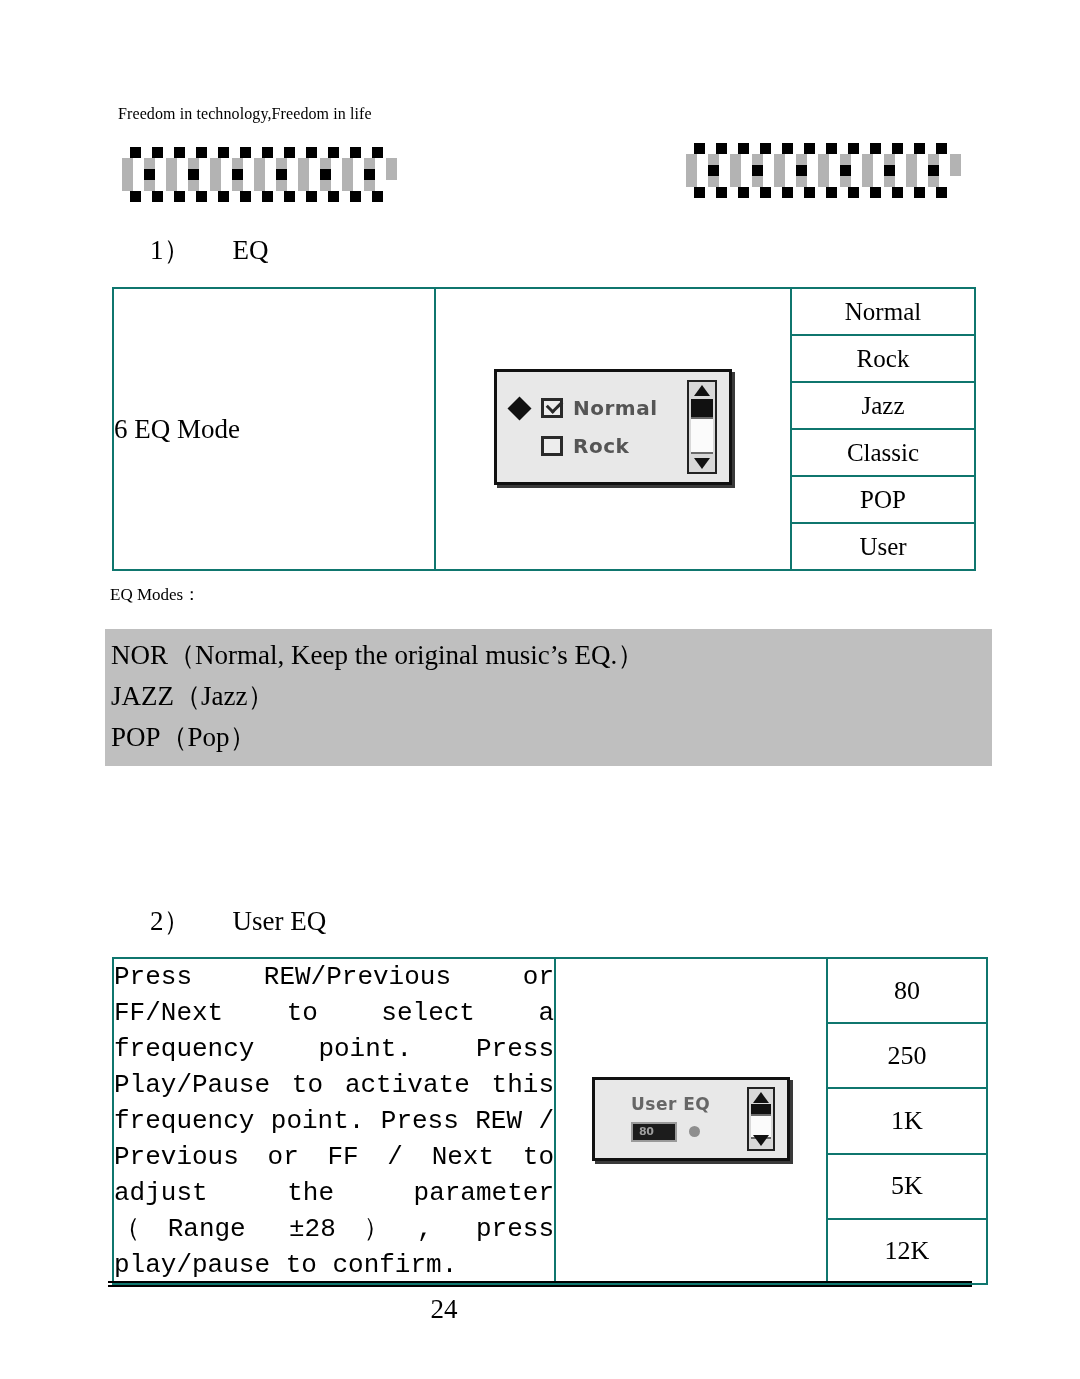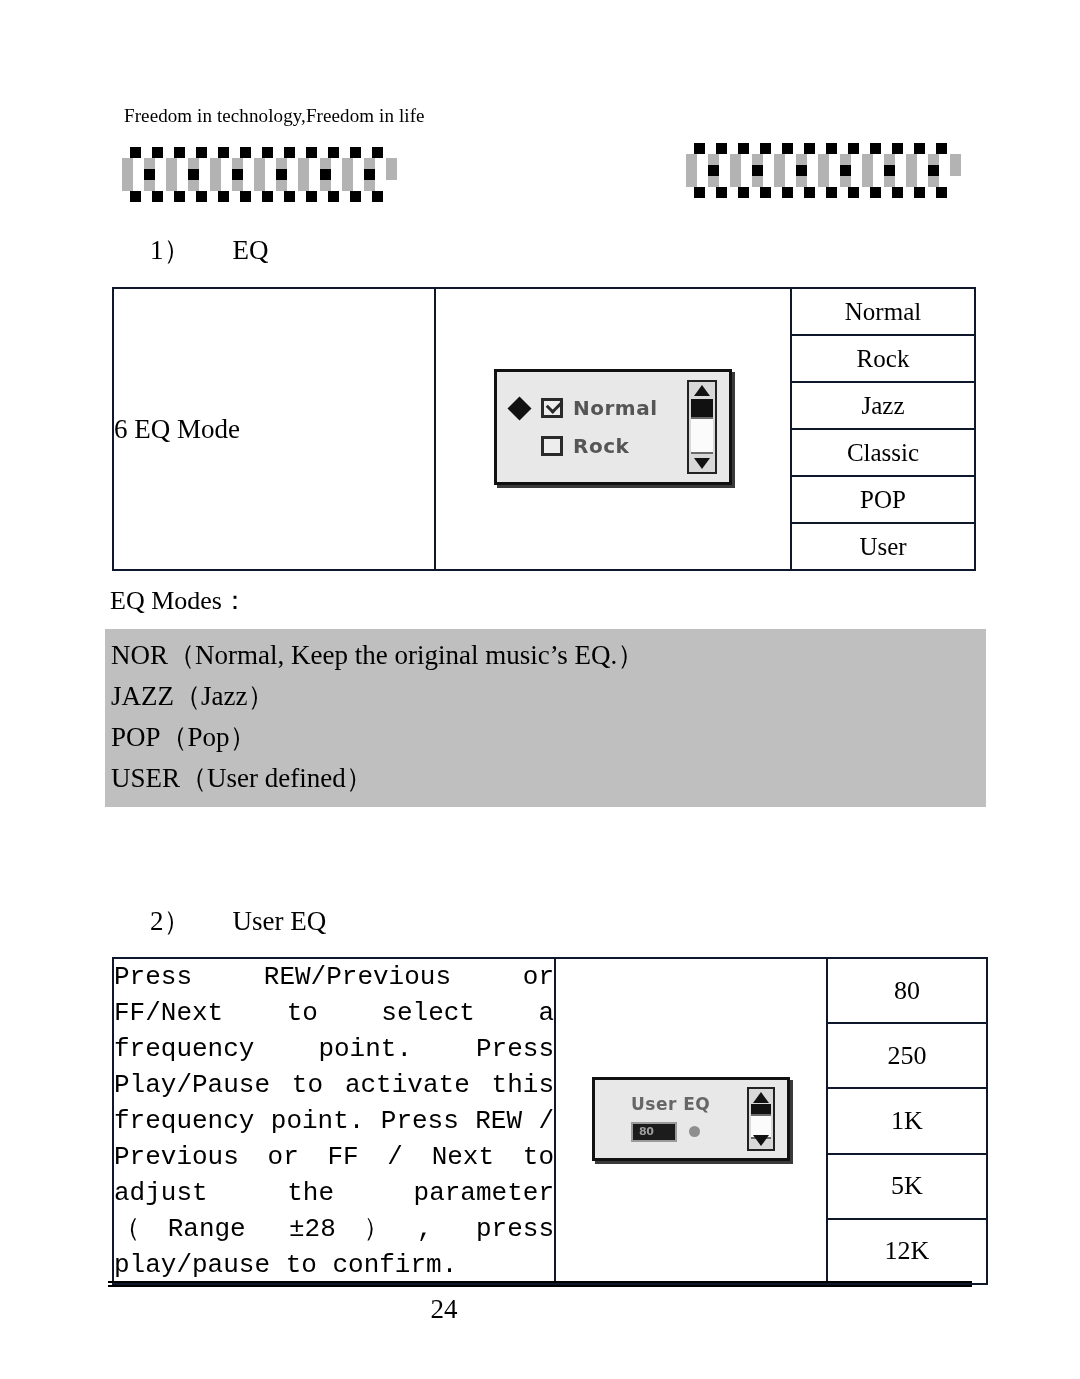"Freedom in technology,Freedom in life" .header-tagline { font-size: 19px -> 16px; left: 124px -> 118px }
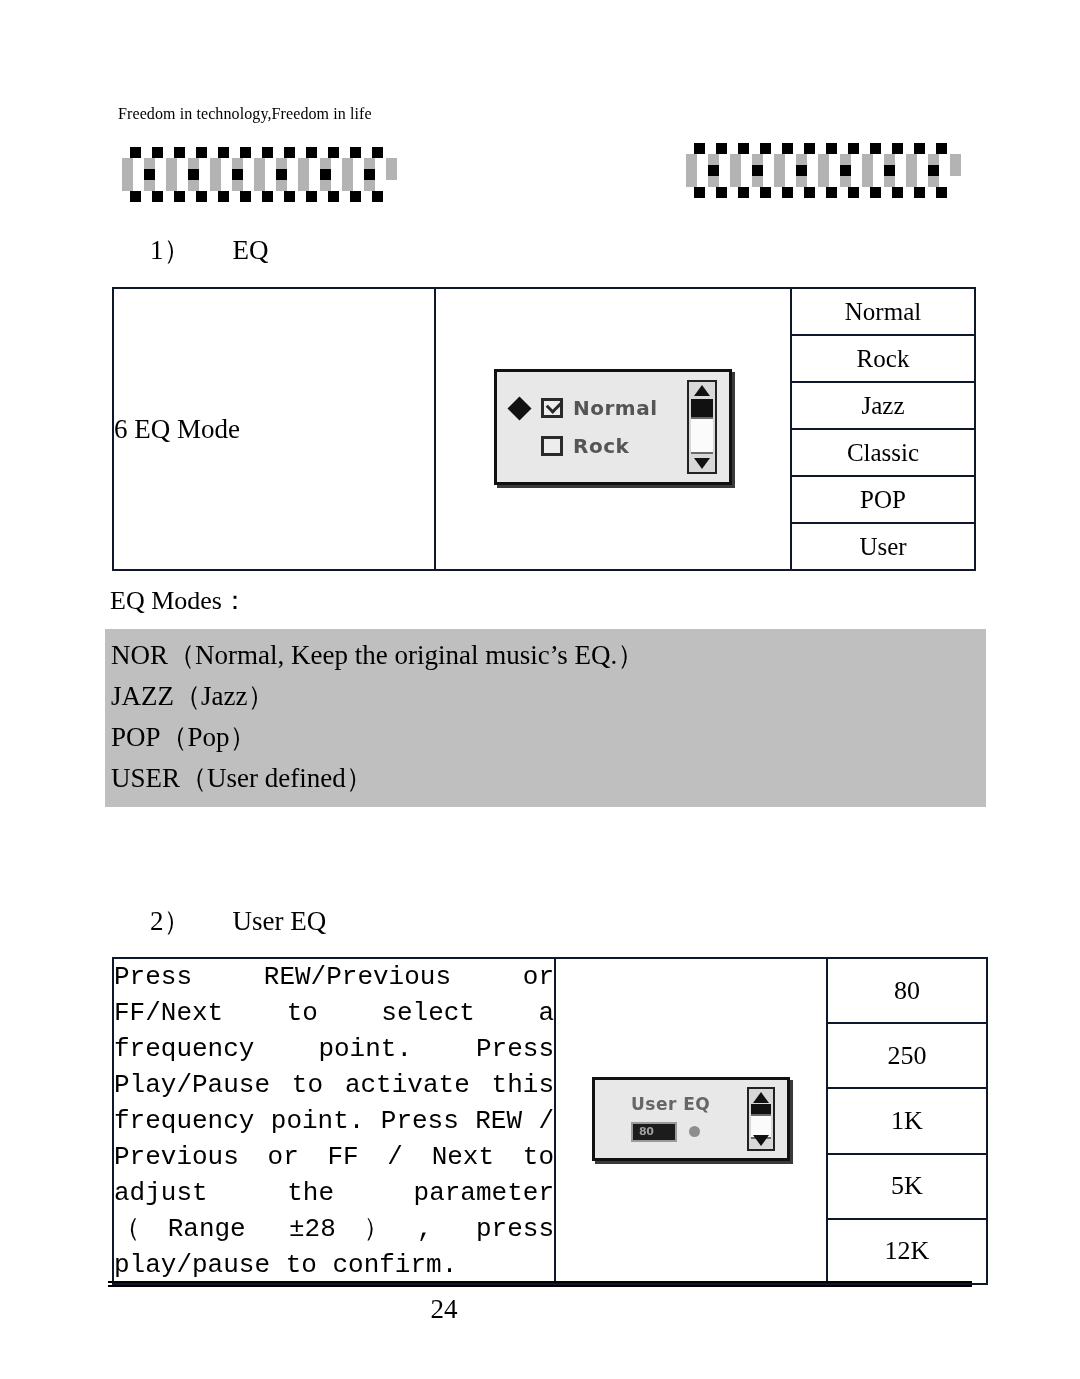"Normal" .doctable td { border: 2px solid #0f172a -> 2px solid #0f766e }
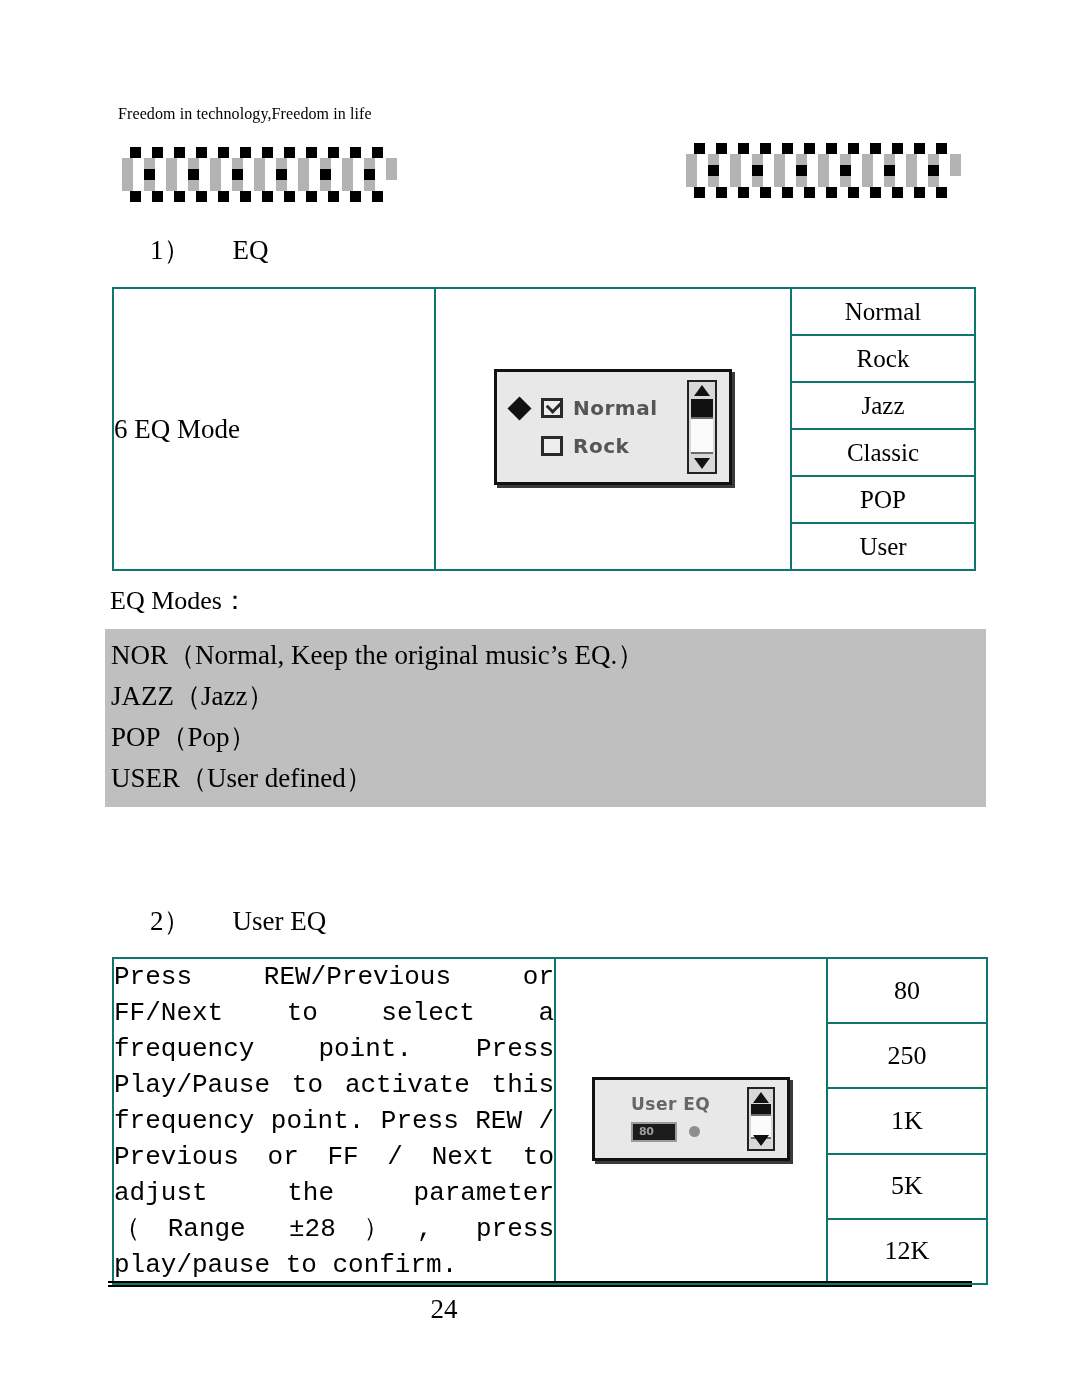"EQ Modes：" .eqmodes-title { font-size: 26px -> 17px }
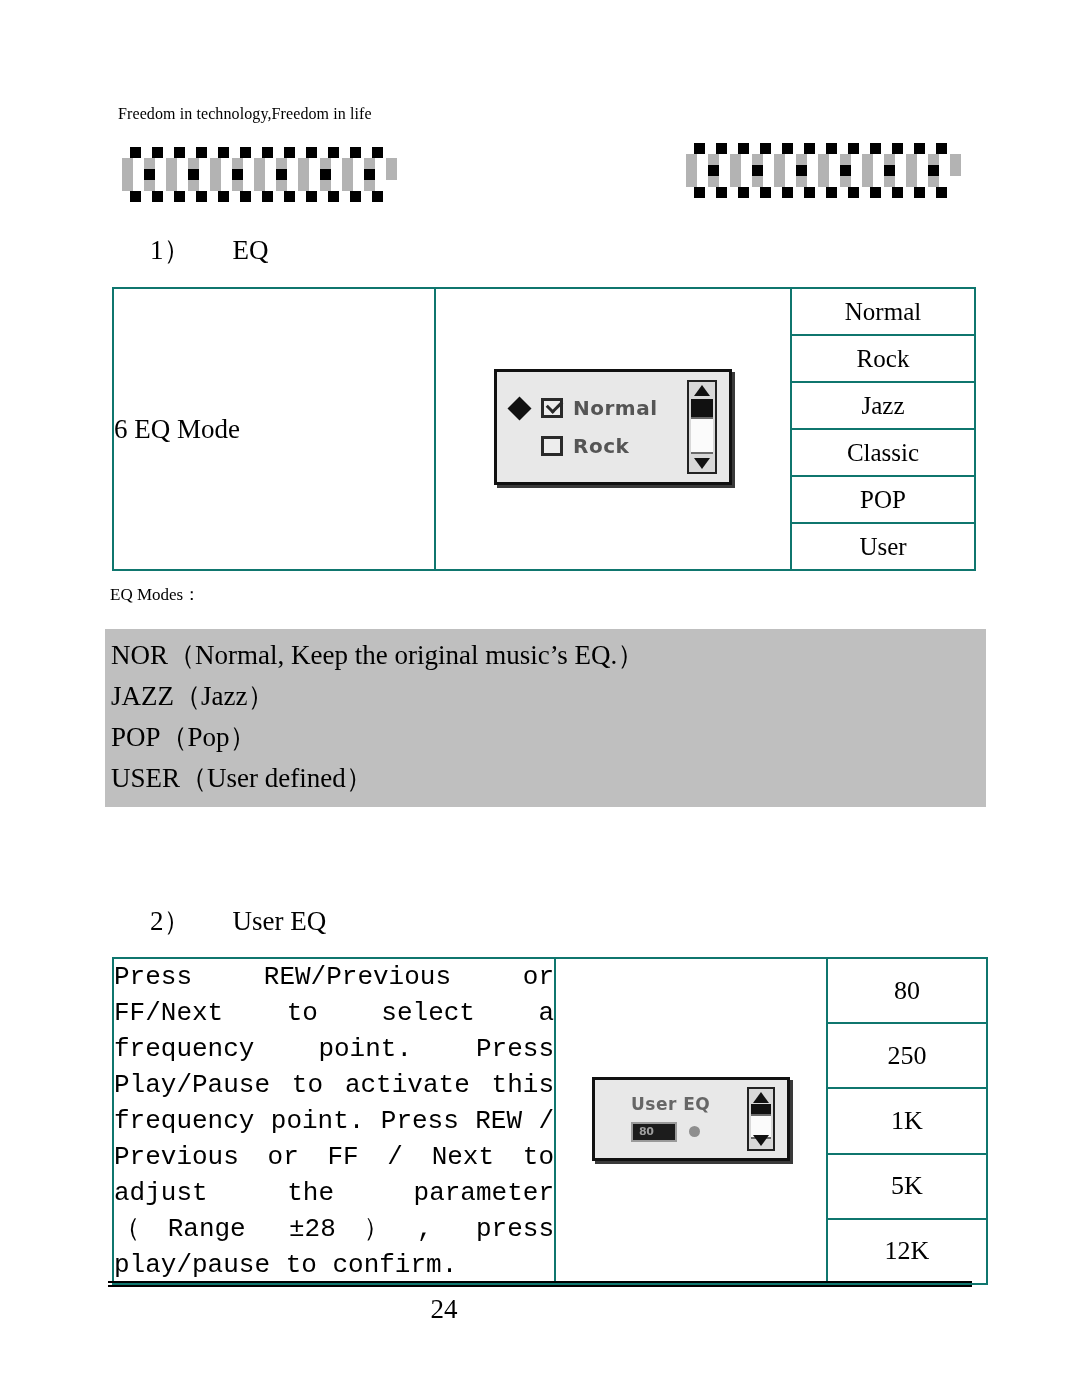"NOR（Normal, Keep the original music’s" .greyblock { padding: 6px 6px 8px 0 -> 6px 12px 8px 0 }
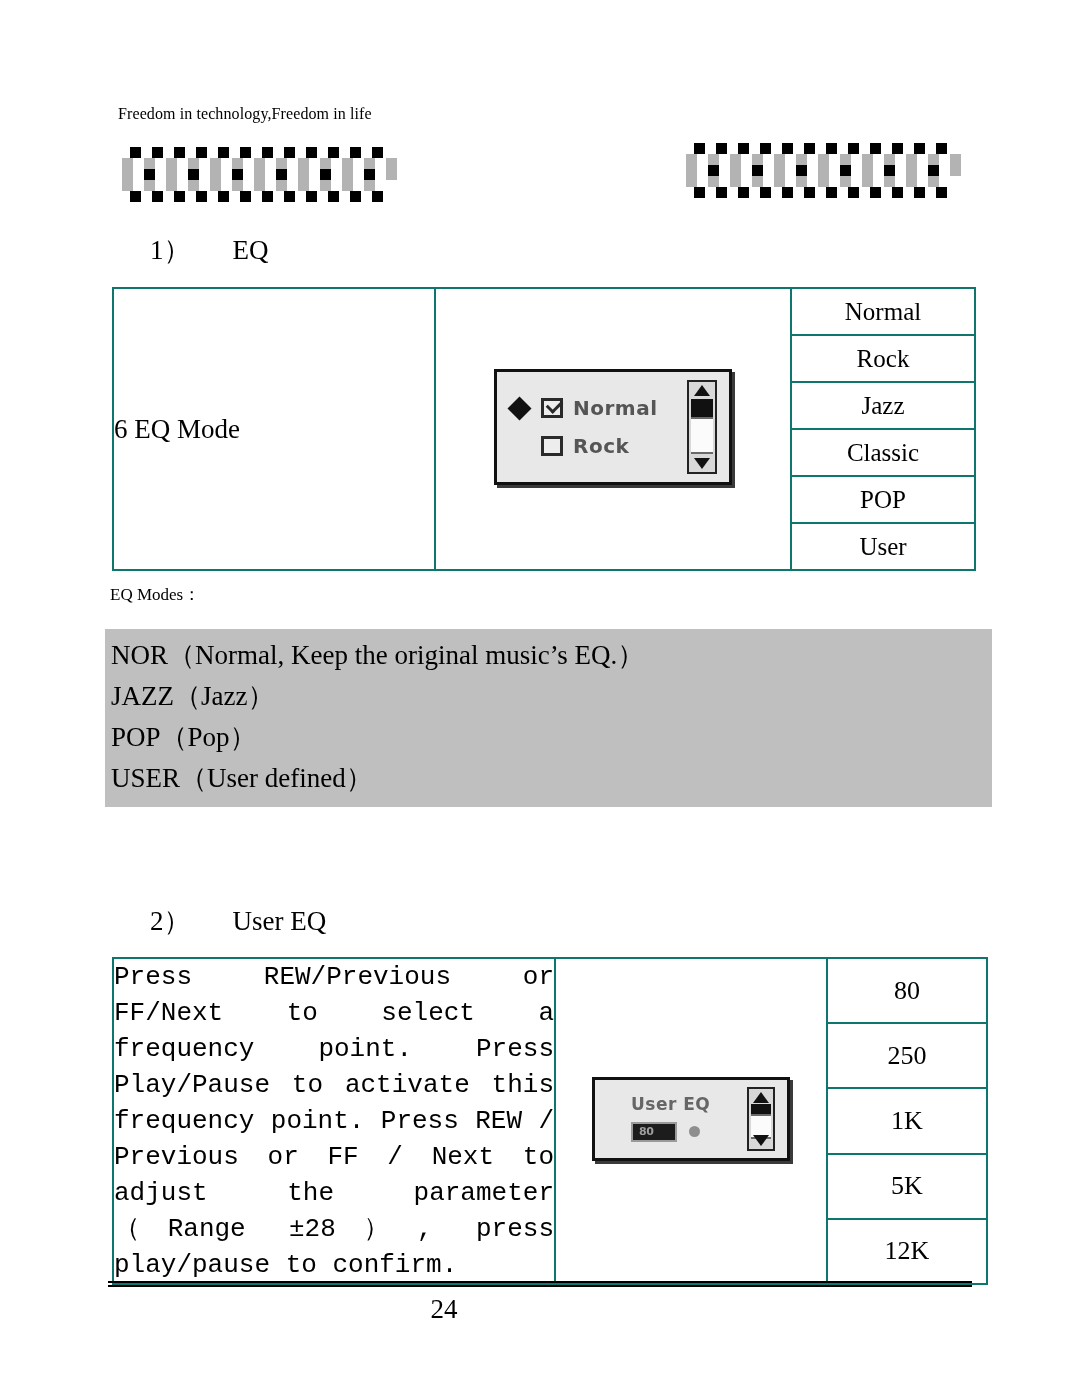"USER（User defined）" div.line { html: <div>USER（User defined）</div> -> none }
